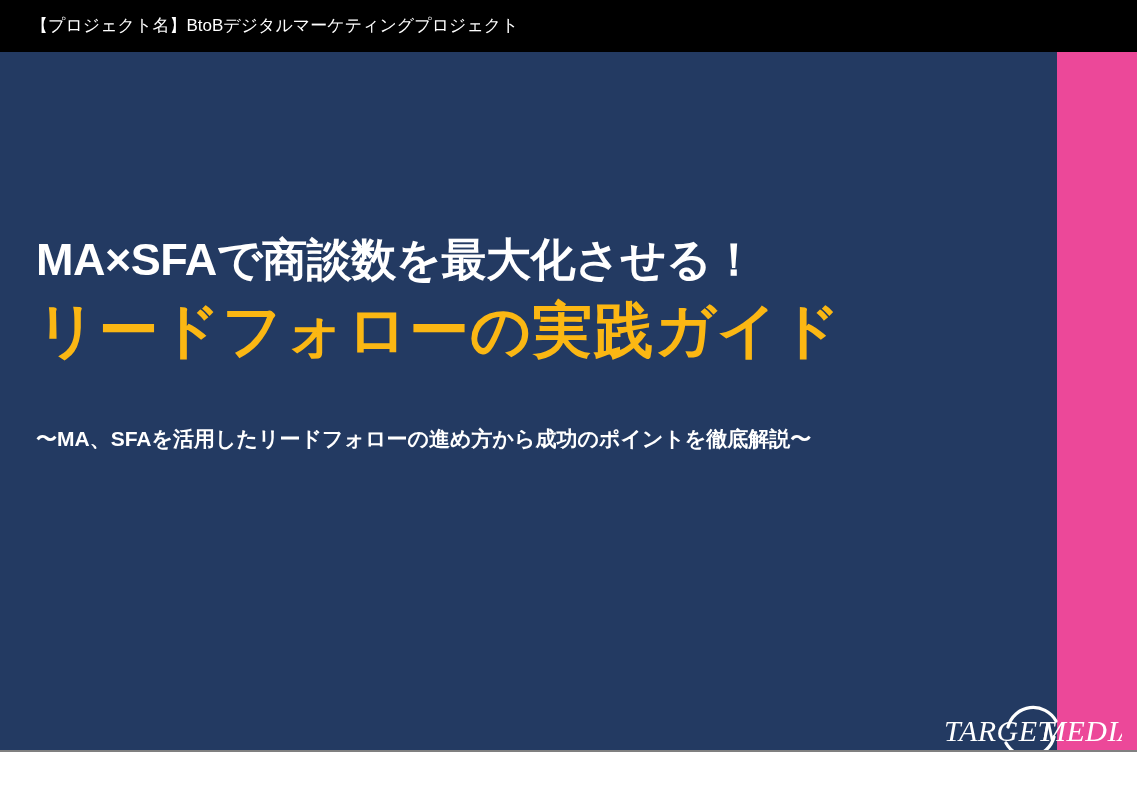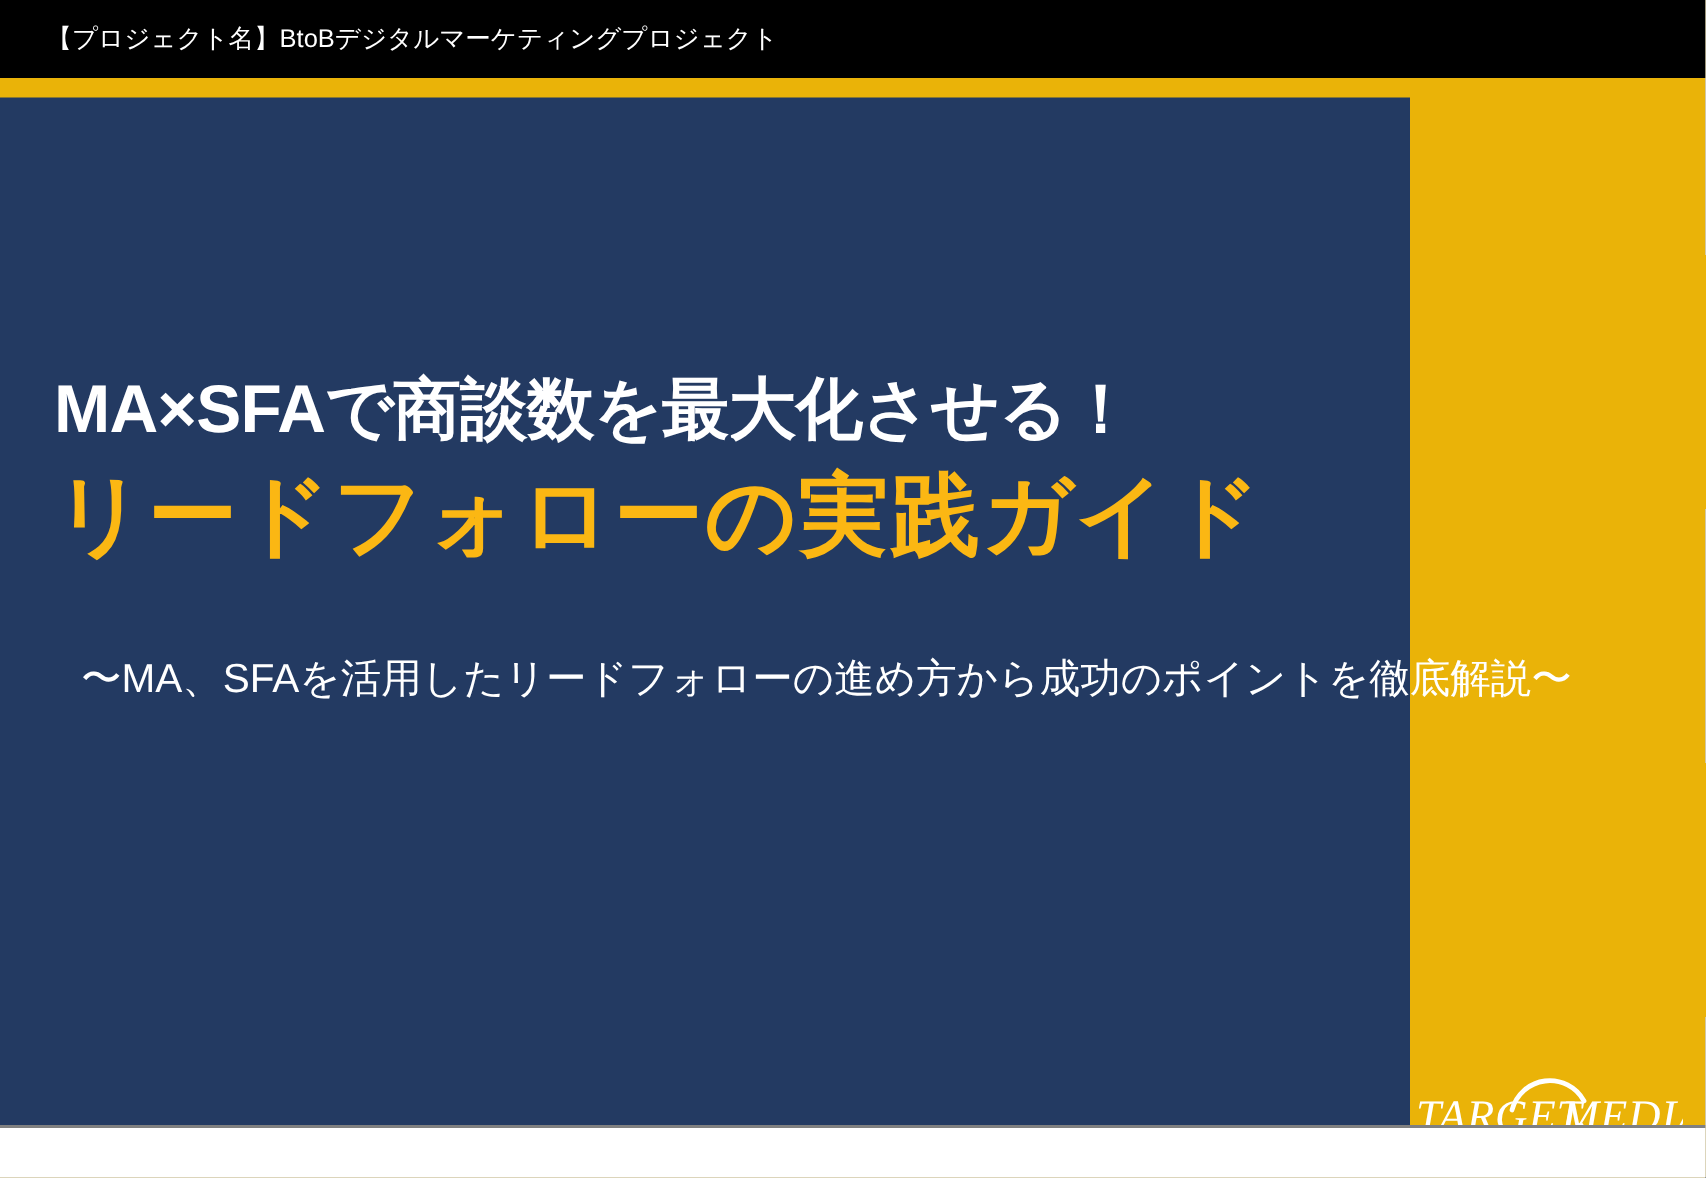"【プロジェクト名】BtoBデジタルマーケティングプロジェクト" .slide { background: #eab308 -> #ec4899 }
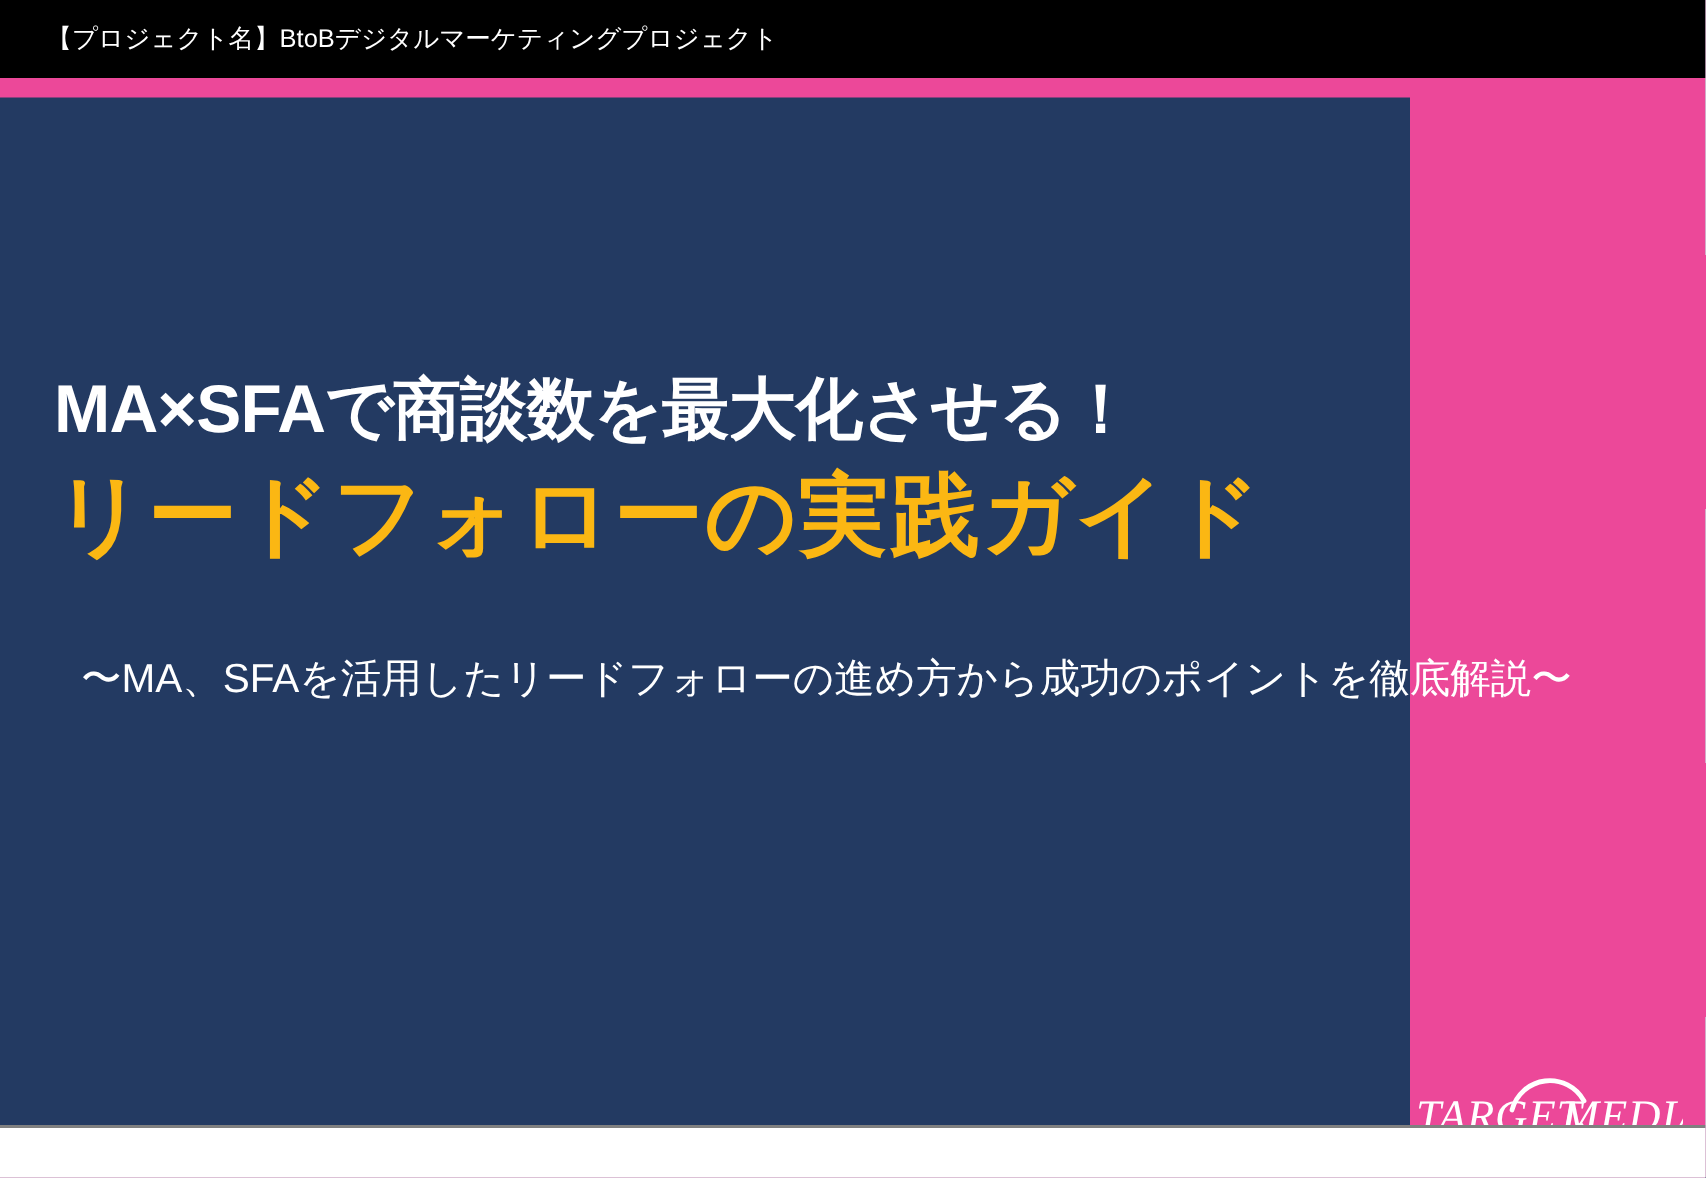"MA×SFAで商談数を最大化させる！" .body-area { top: 65px -> 52px; width: 940px -> 1057px }
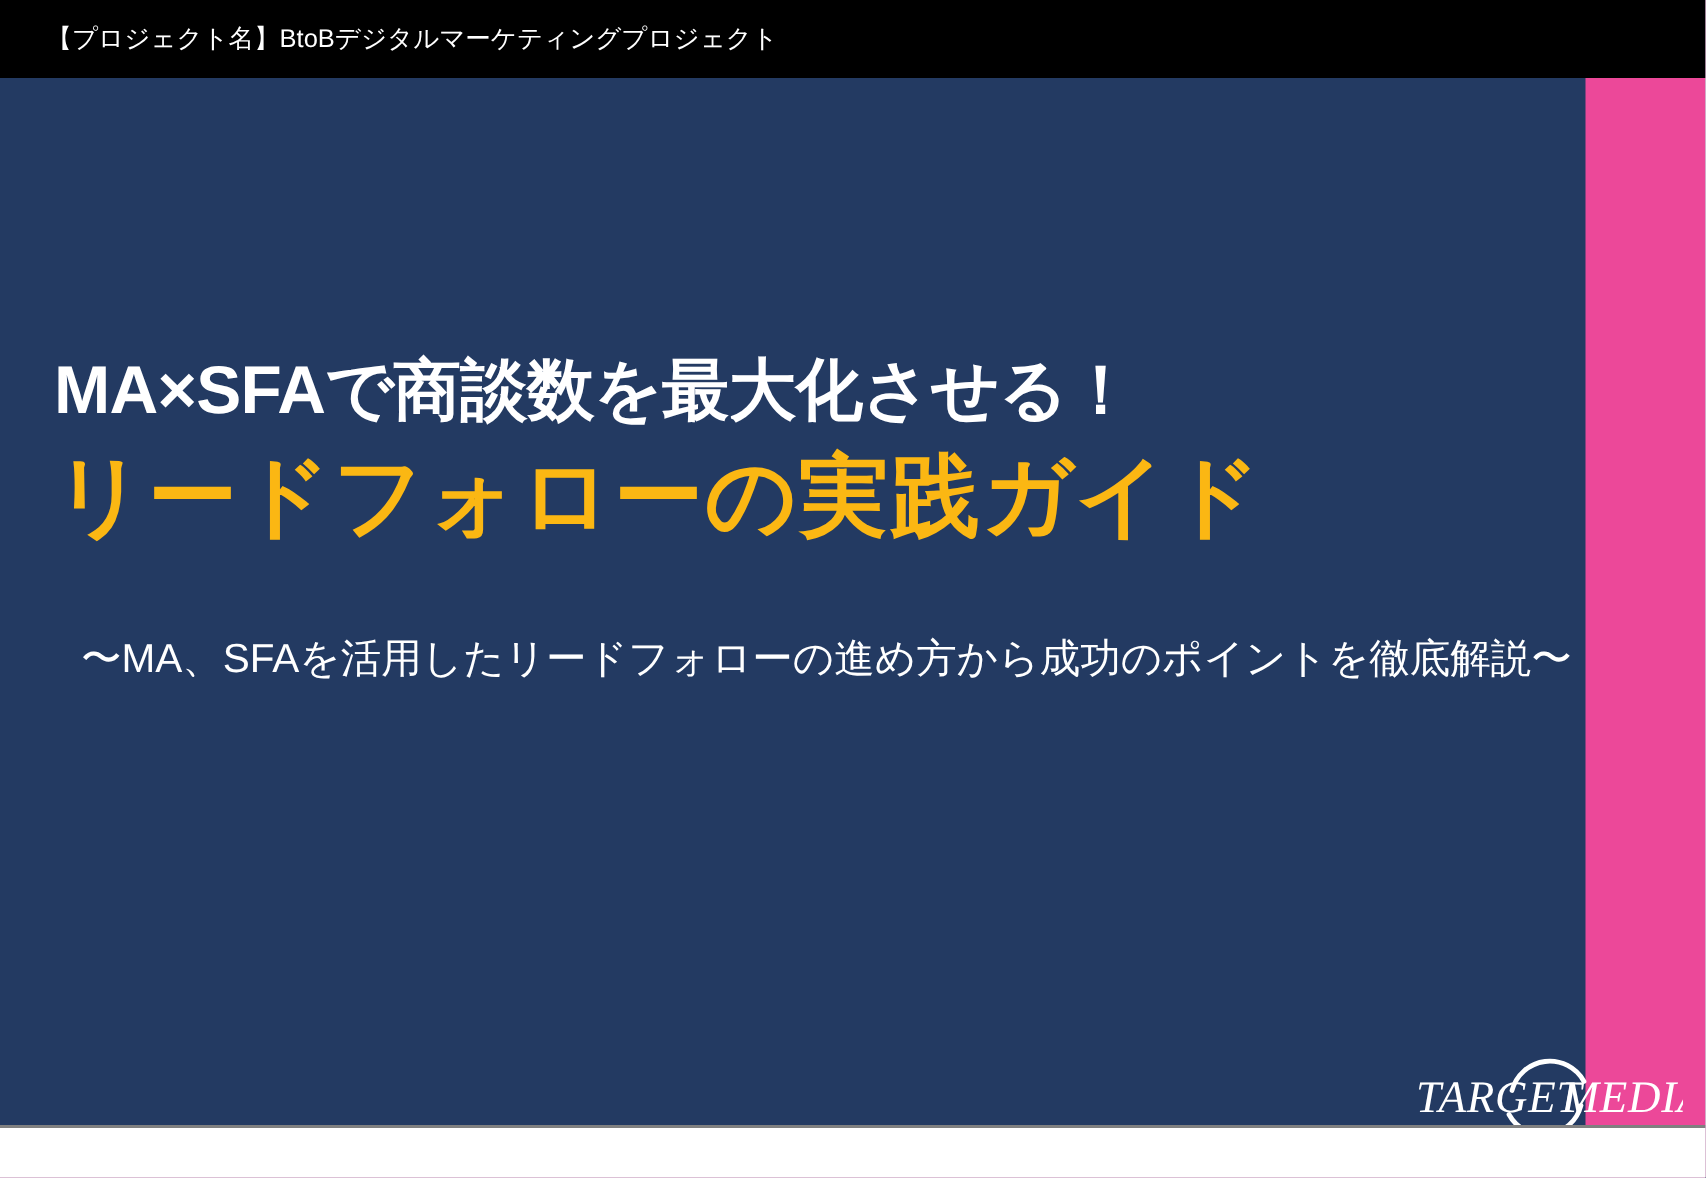"〜MA、SFAを活用したリードフォローの進め方から成功のポイントを徹底解説〜" .subtitle { font-size: 27px -> 21px; font-weight: 400 -> 700; margin-left: 18px -> none }
